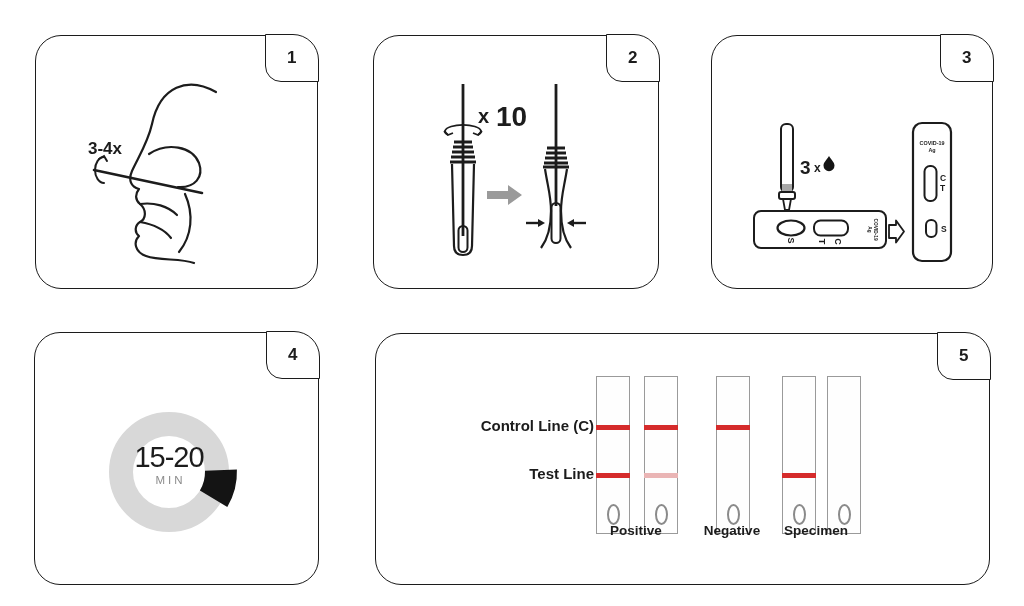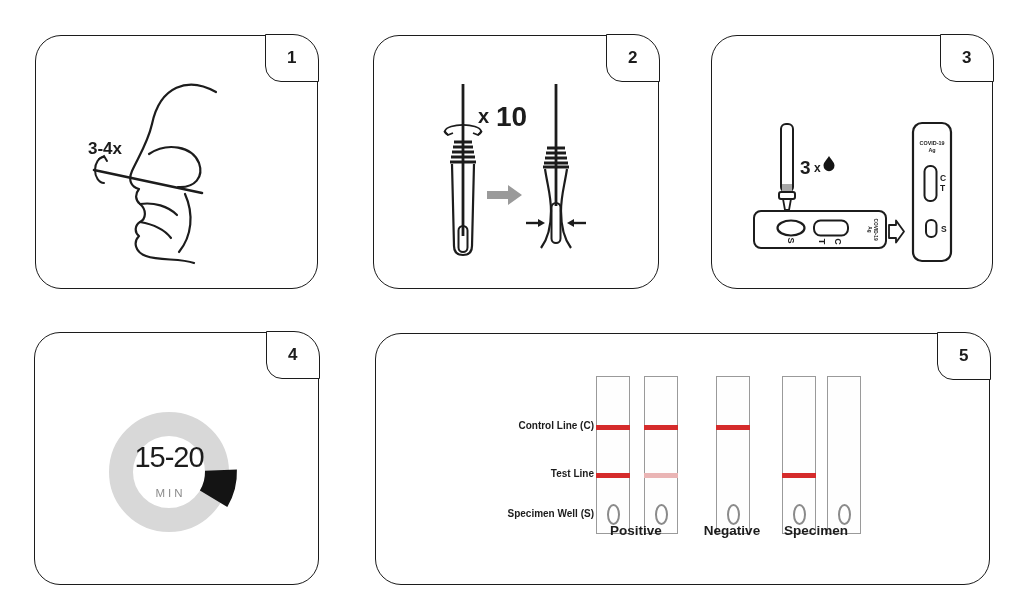"Control Line (C)" .row-label { font-size: 10px -> 15px }
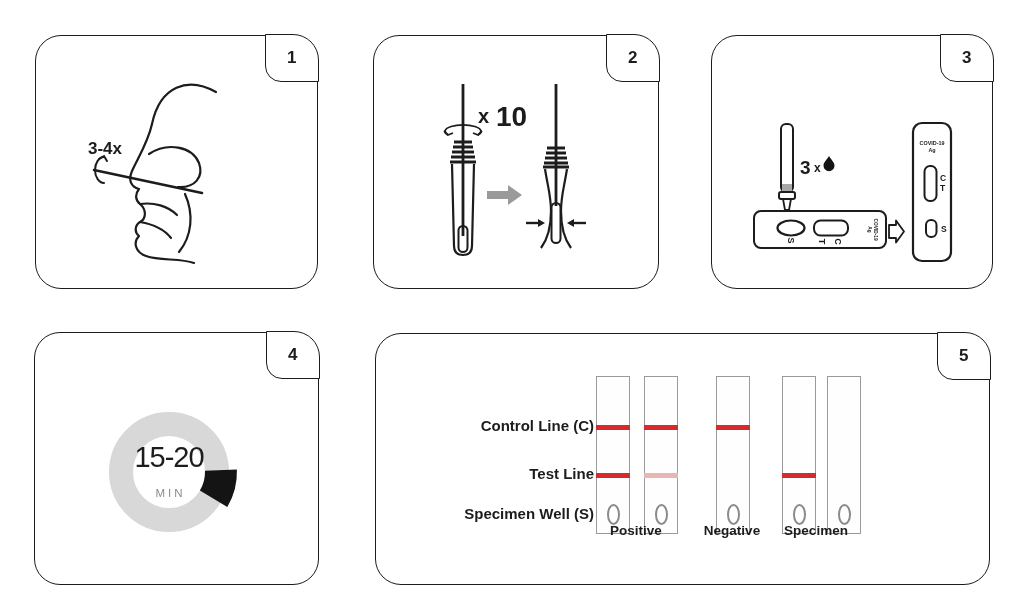"MIN" .timer-unit { margin-top: 16px -> 3px }
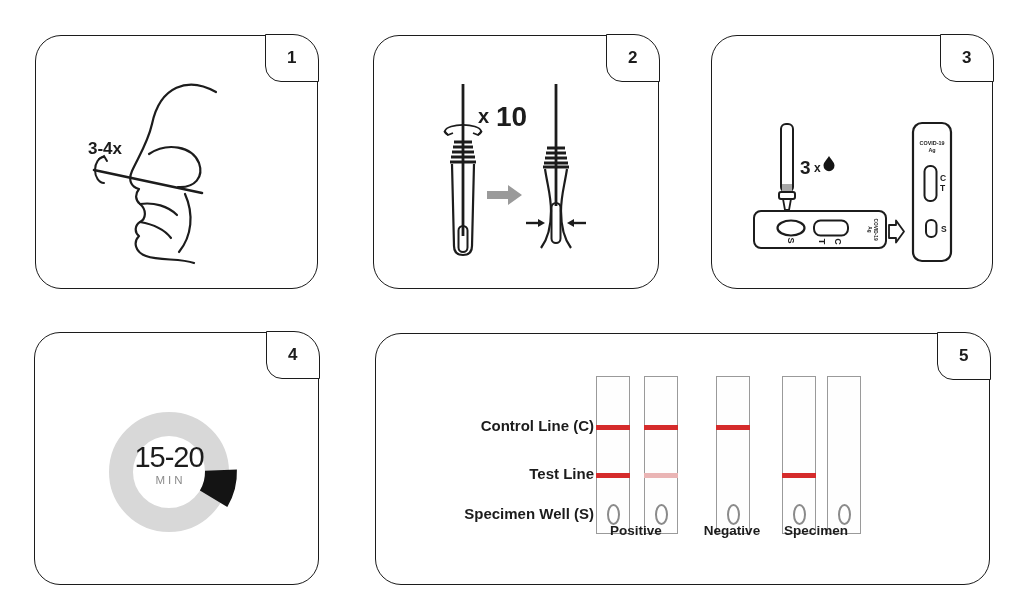"Specimen Well (S)" div.row-label { html: <div>Specimen Well (S)</div> -> none }
